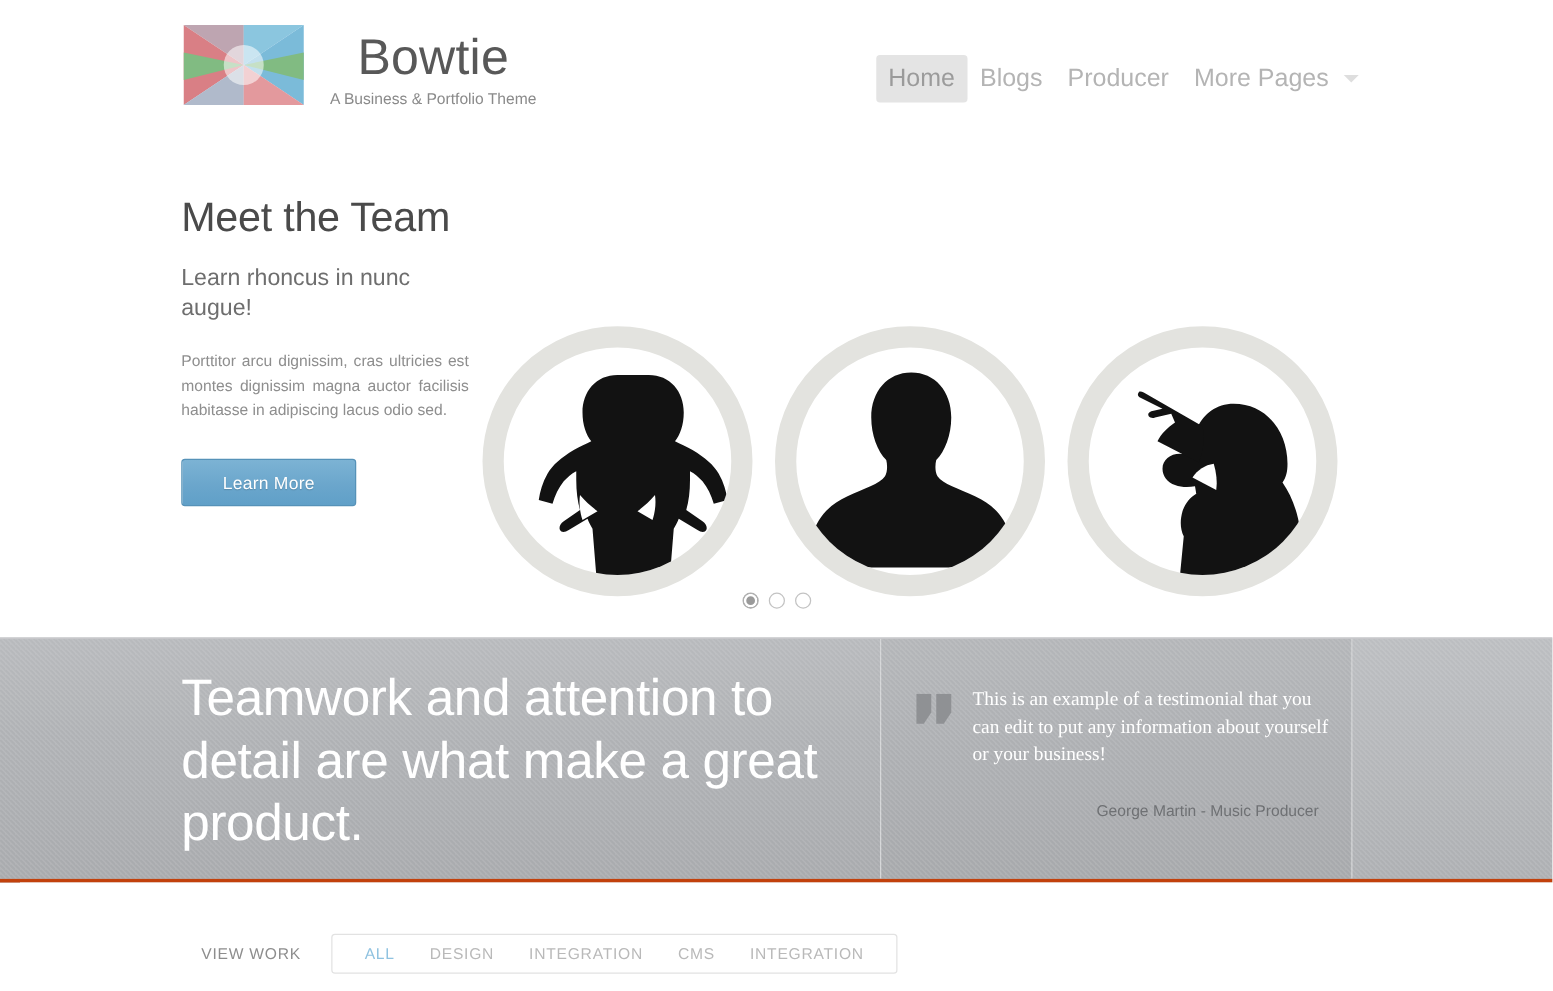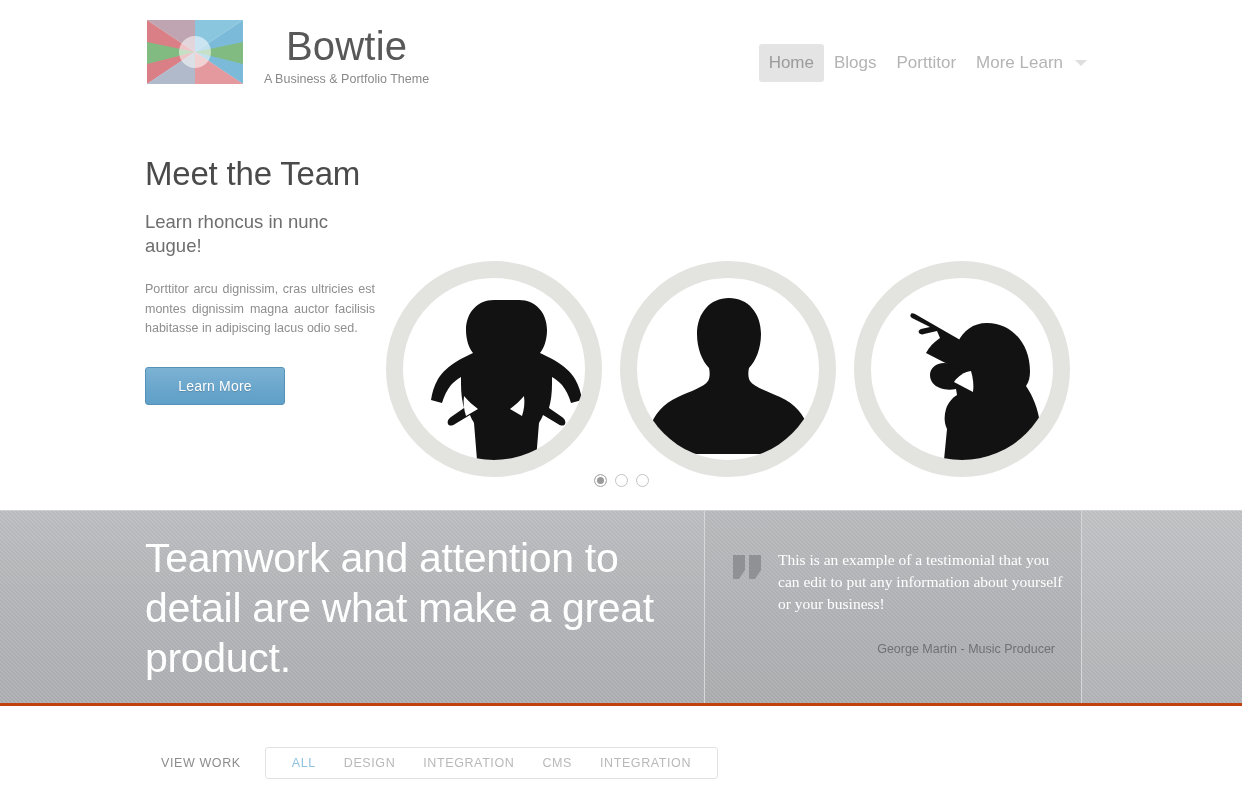"Home" .nav-item { font-size: 17px -> 20px }
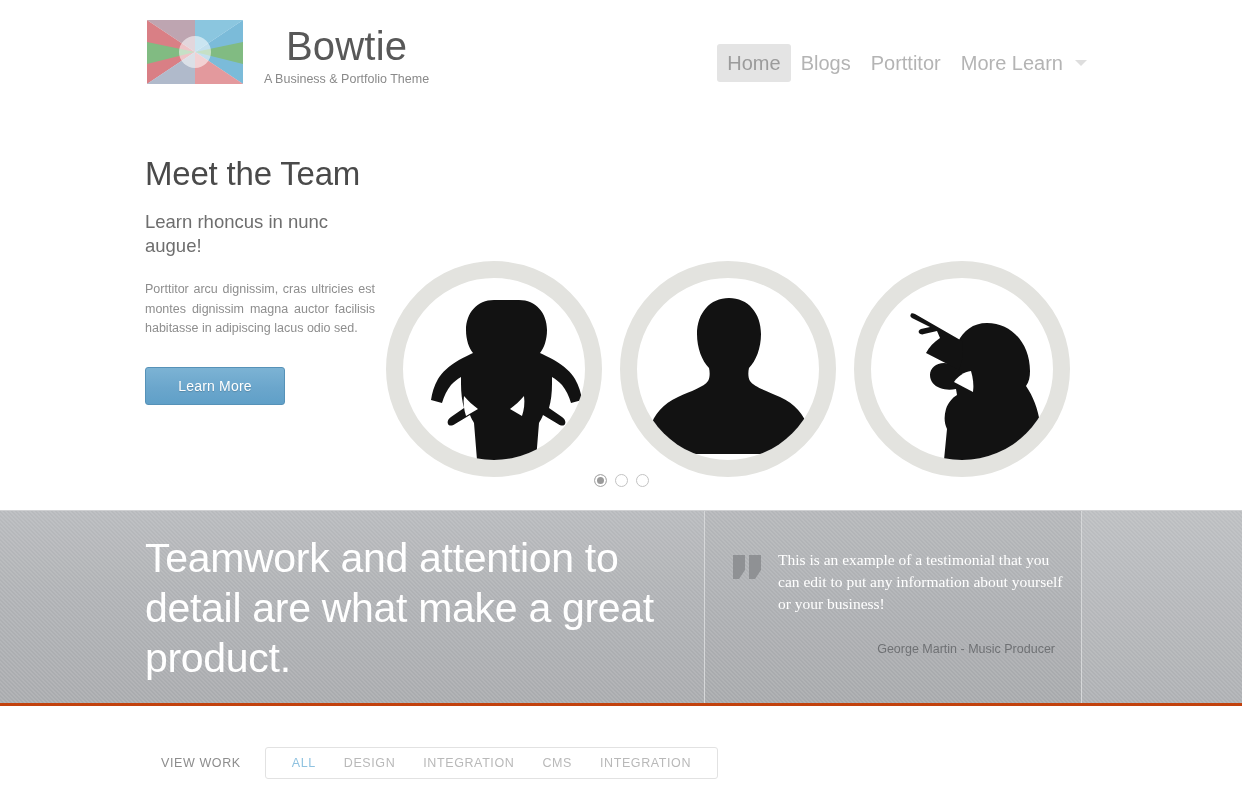"Porttitor" div.nav-item { text: Porttitor -> Producer }
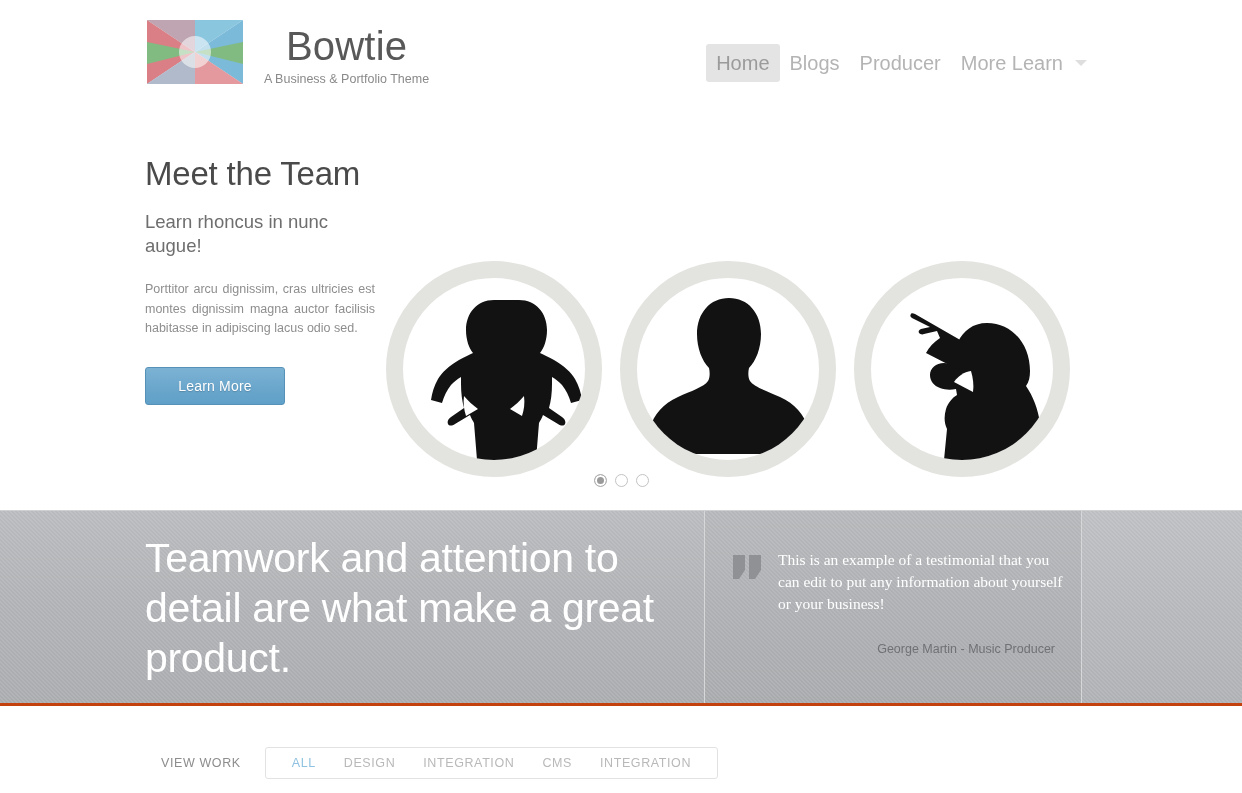"More Learn" div.nav-item { text: Learn -> Pages }
